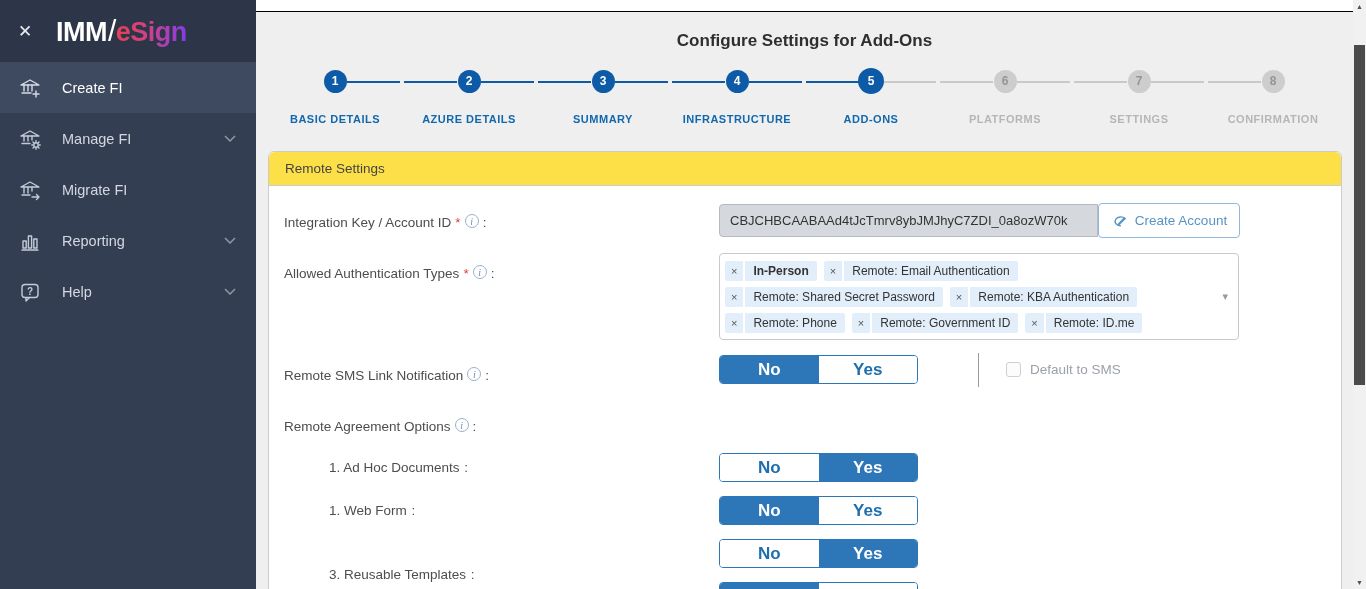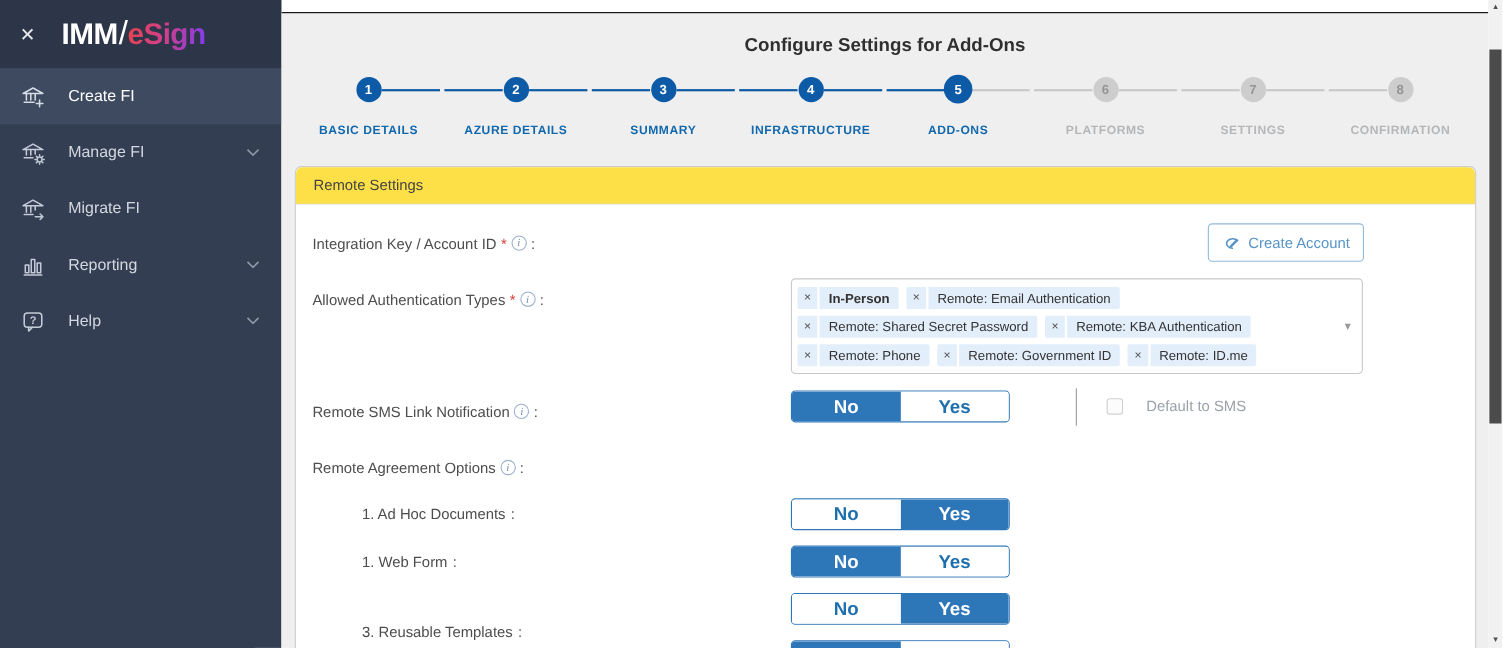"CBJCHBCAABAAd4tJcTmrv8ybJMJhyC7ZDI_0a8oz" div.key-input { html: none -> <div>CBJCHBCAABAAd4tJcTmrv8ybJMJhyC7ZDI_0a8ozW70k</div> }
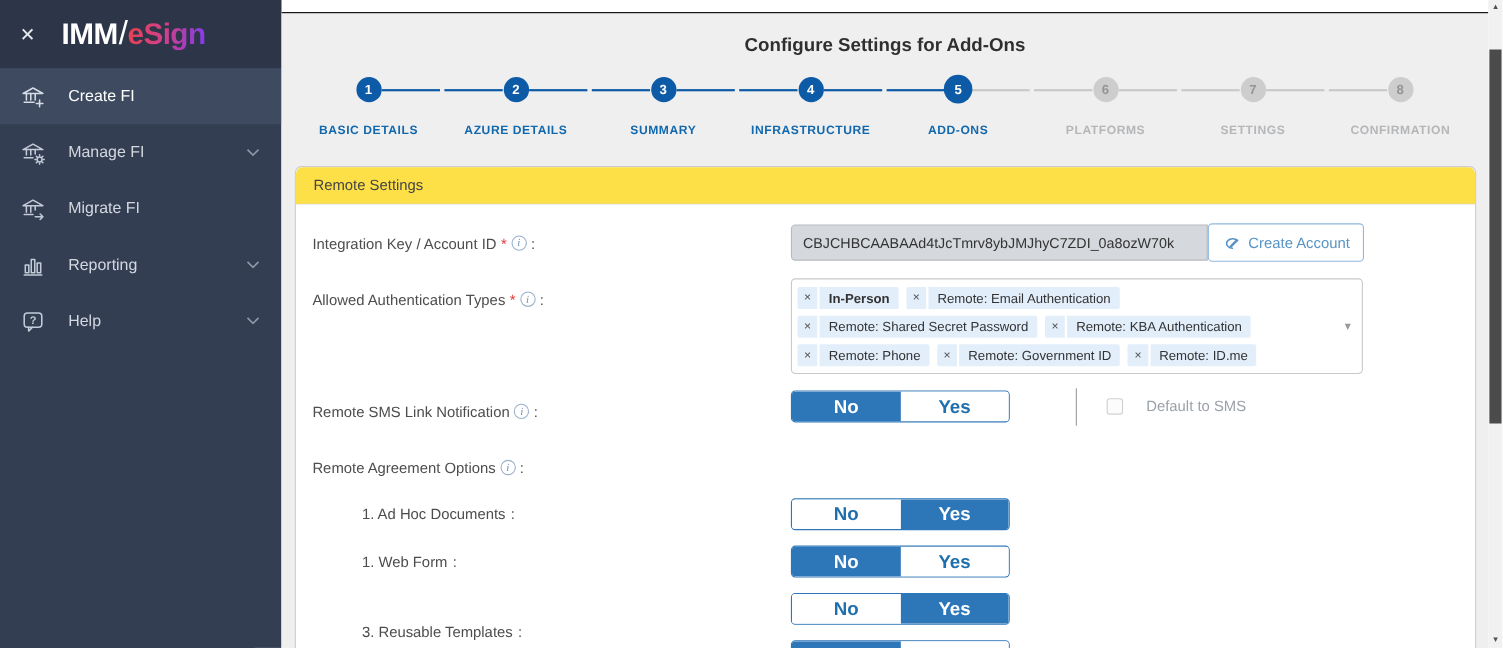"Default to SMS" .cbox-label { margin-left: 12px -> none }
